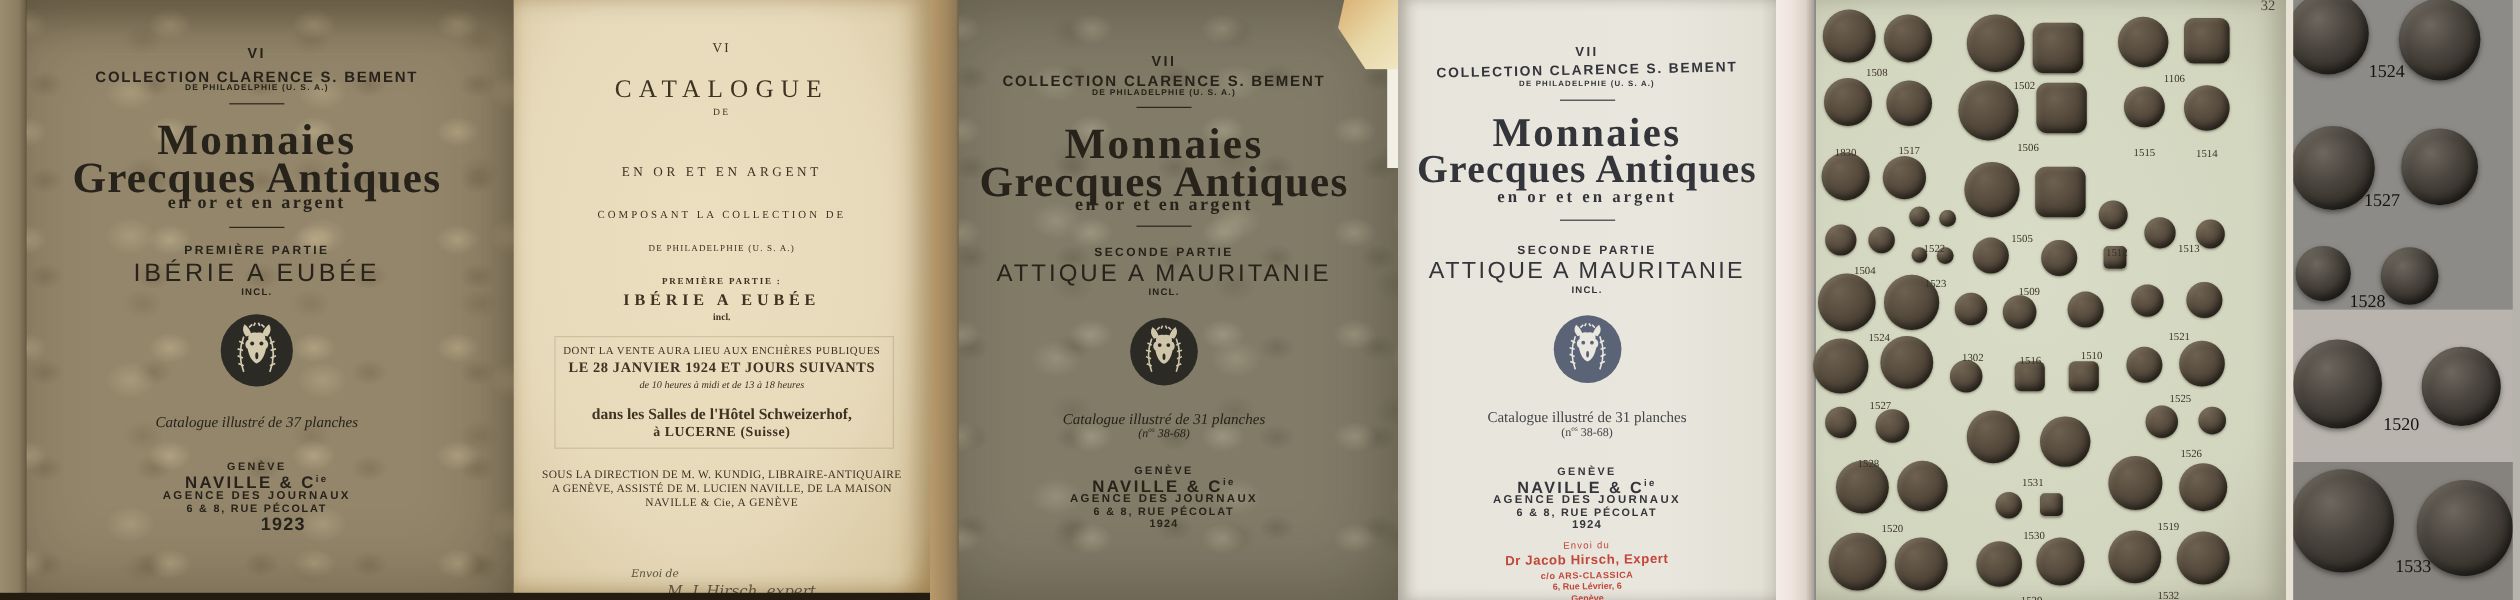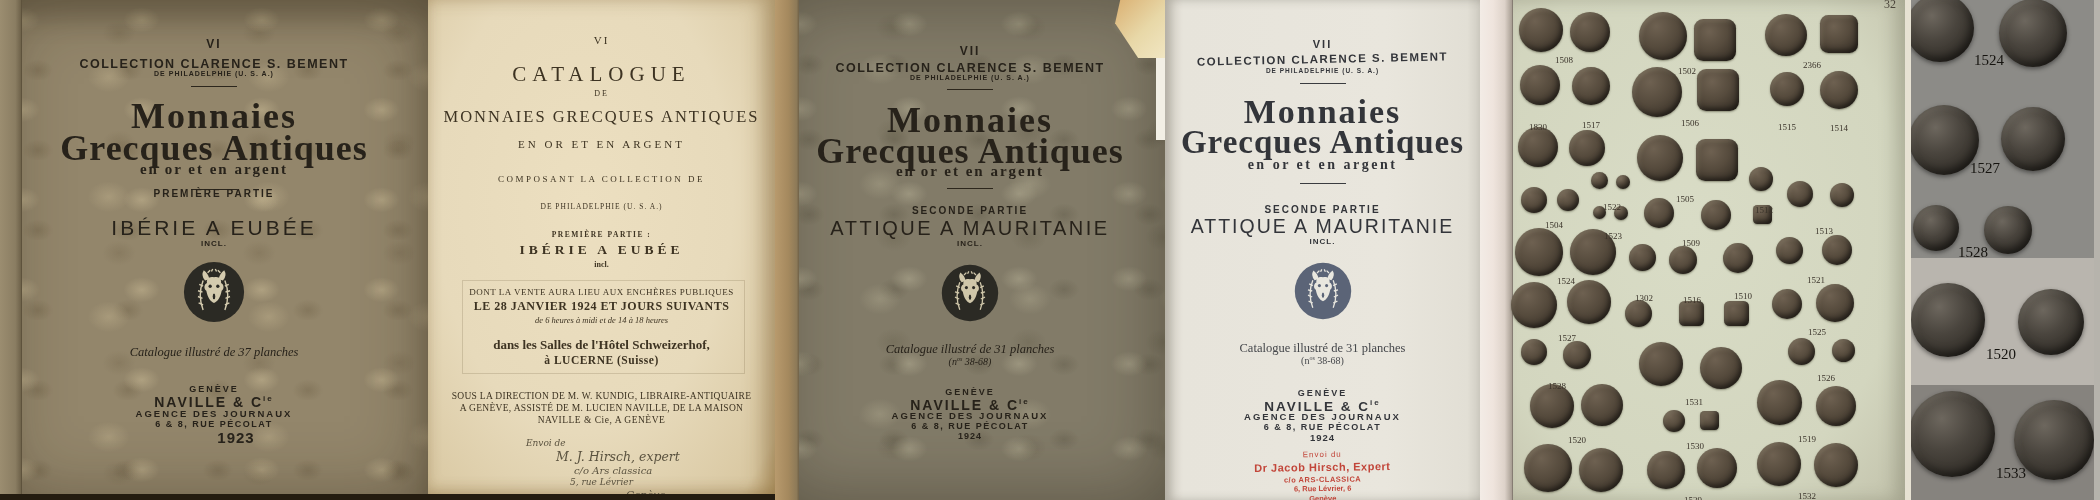"2366" div.plabel { text: 2366 -> 1106 }
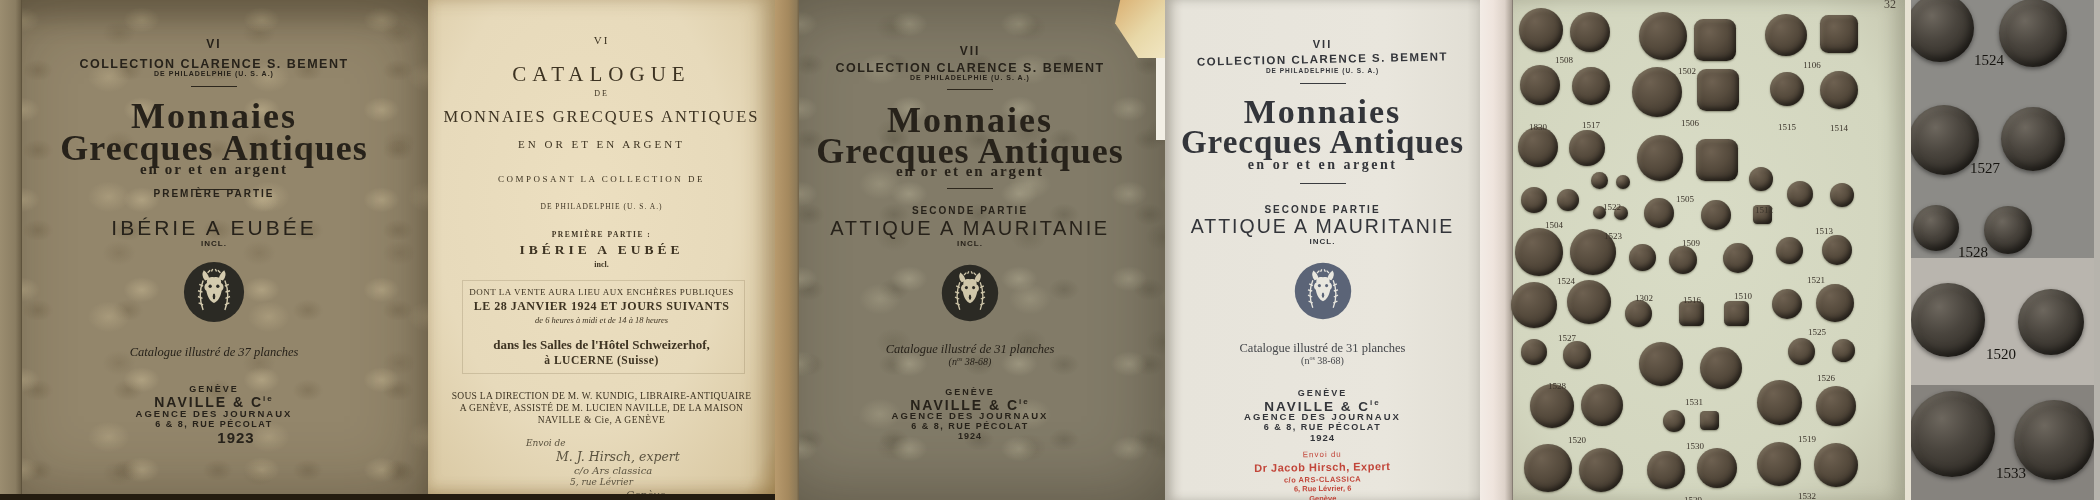"MONNAIES GRECQUES ANTIQUES" div.ct { html: <div>MONNAIES GRECQUES ANTIQUES</div> -> none }
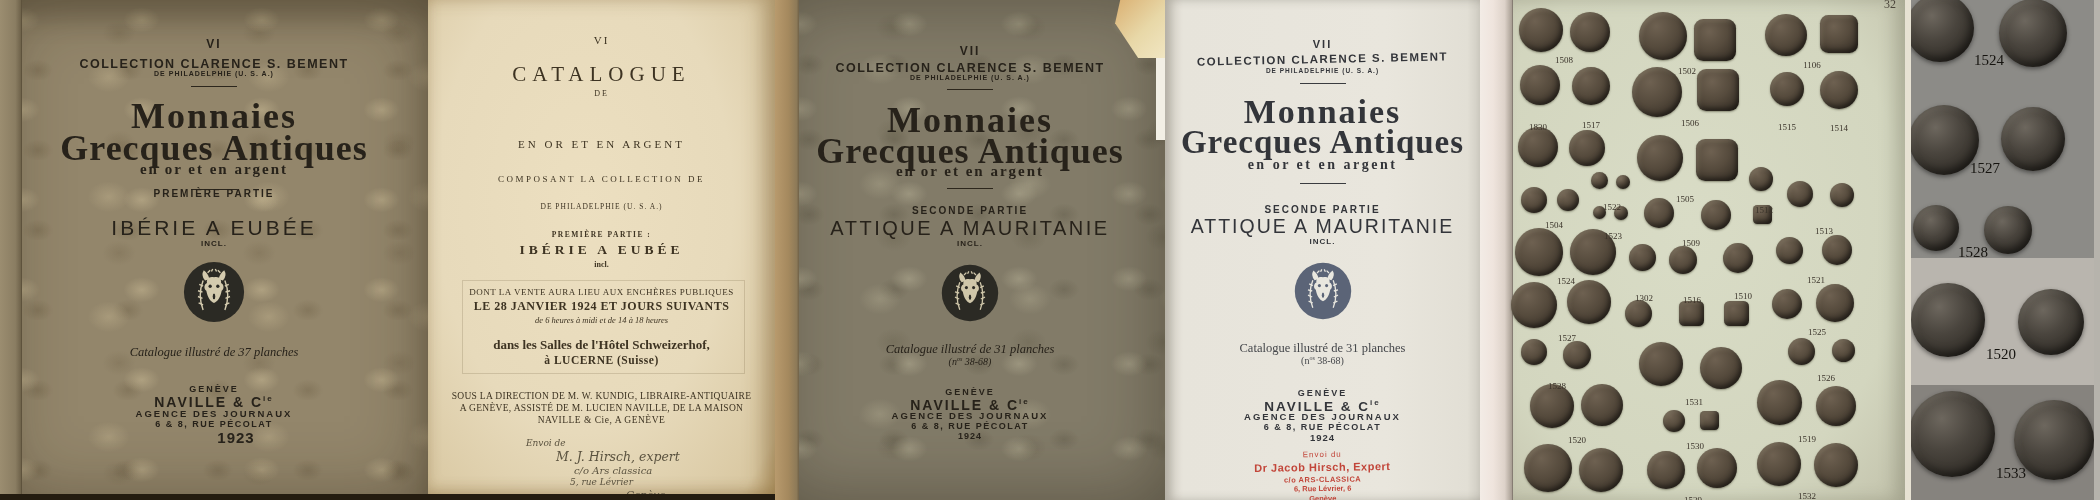"PREMIÈRE PARTIE" div.ct { top: 188px -> 204px }
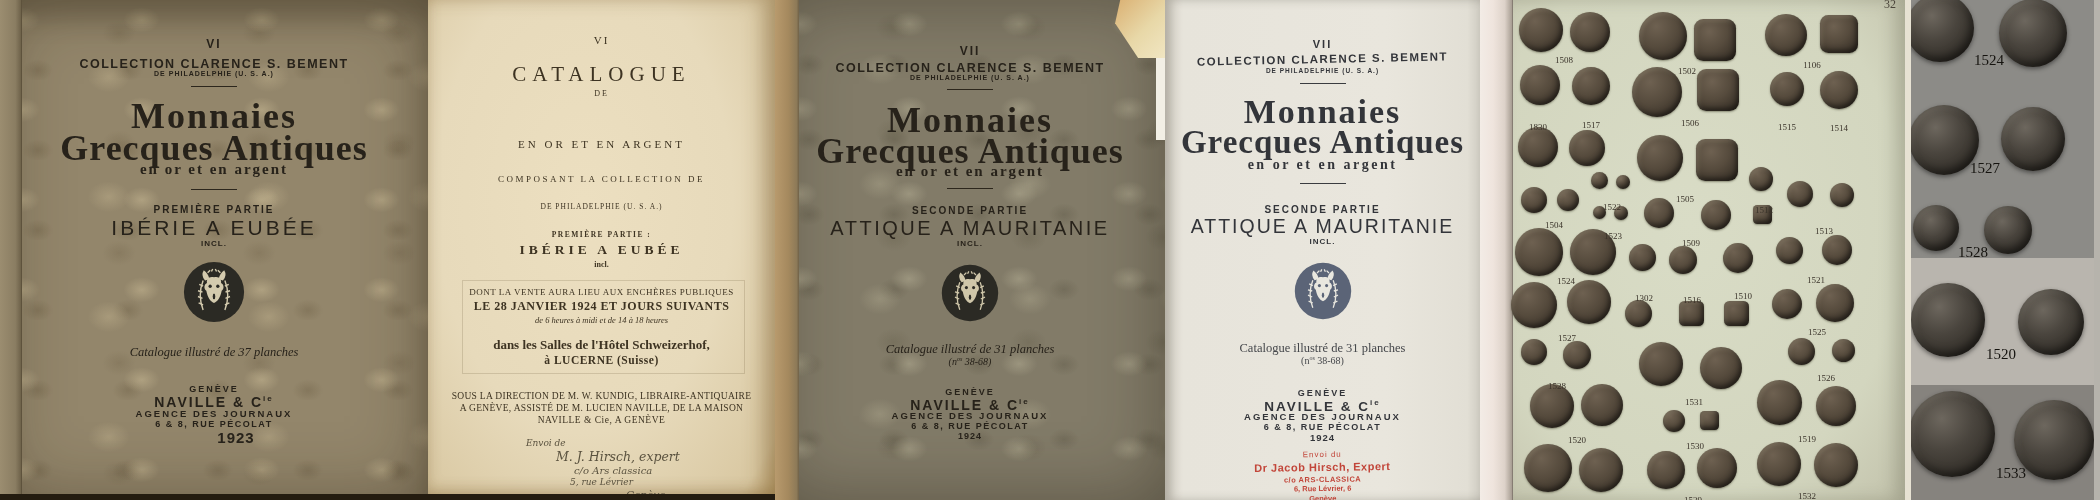"1513" div.plabel { top: 215px -> 191px }
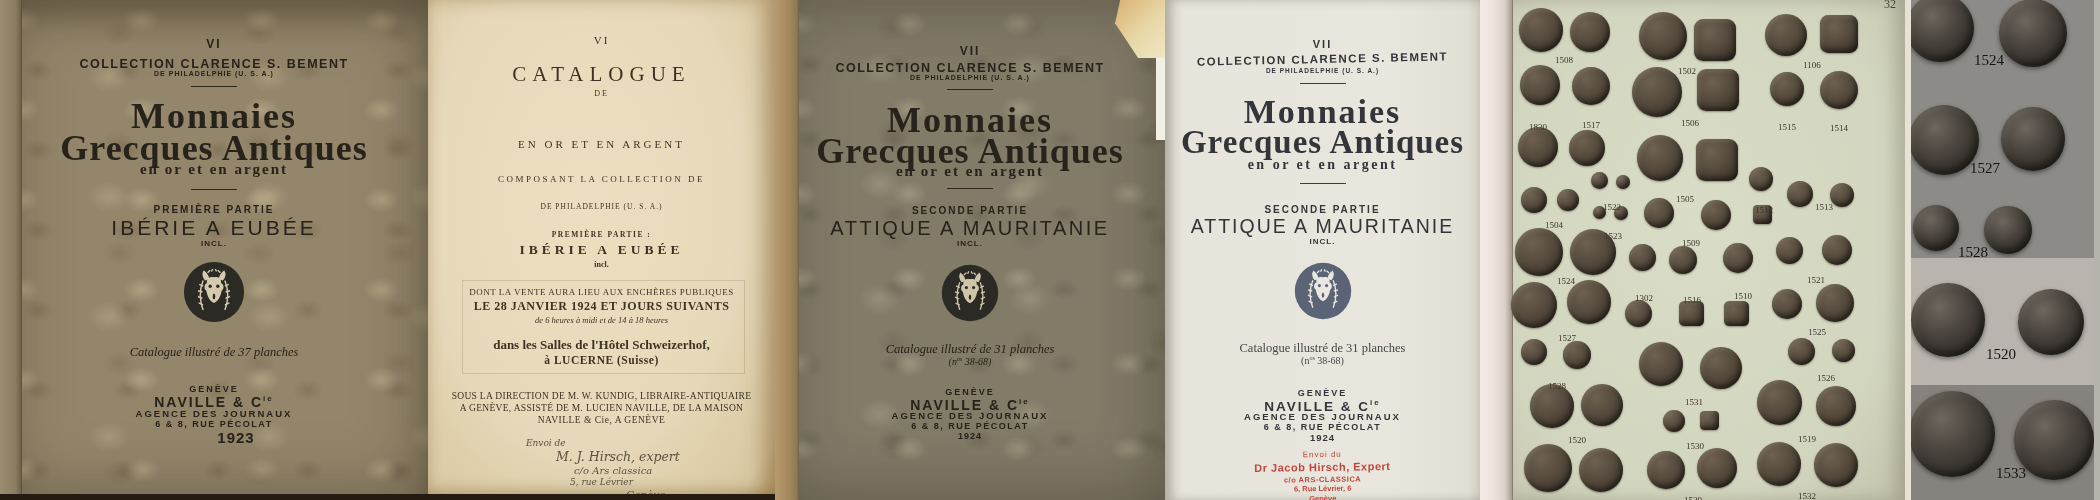"de 6 heures à midi" div.ct { text: 6 heures à midi et de 14 -> 10 heures à midi et de 13 }
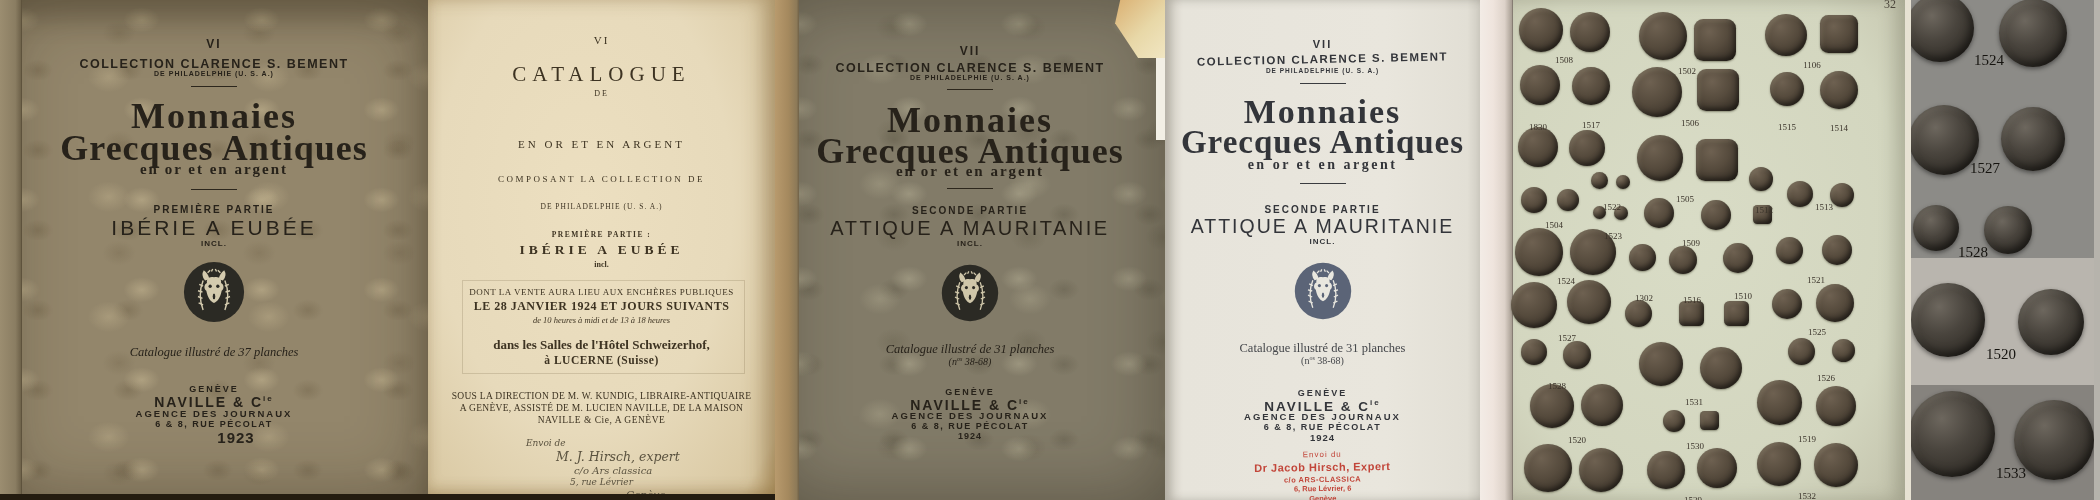"Envoi de" .hw div:nth-child(1) { margin-top: none -> 36px }
